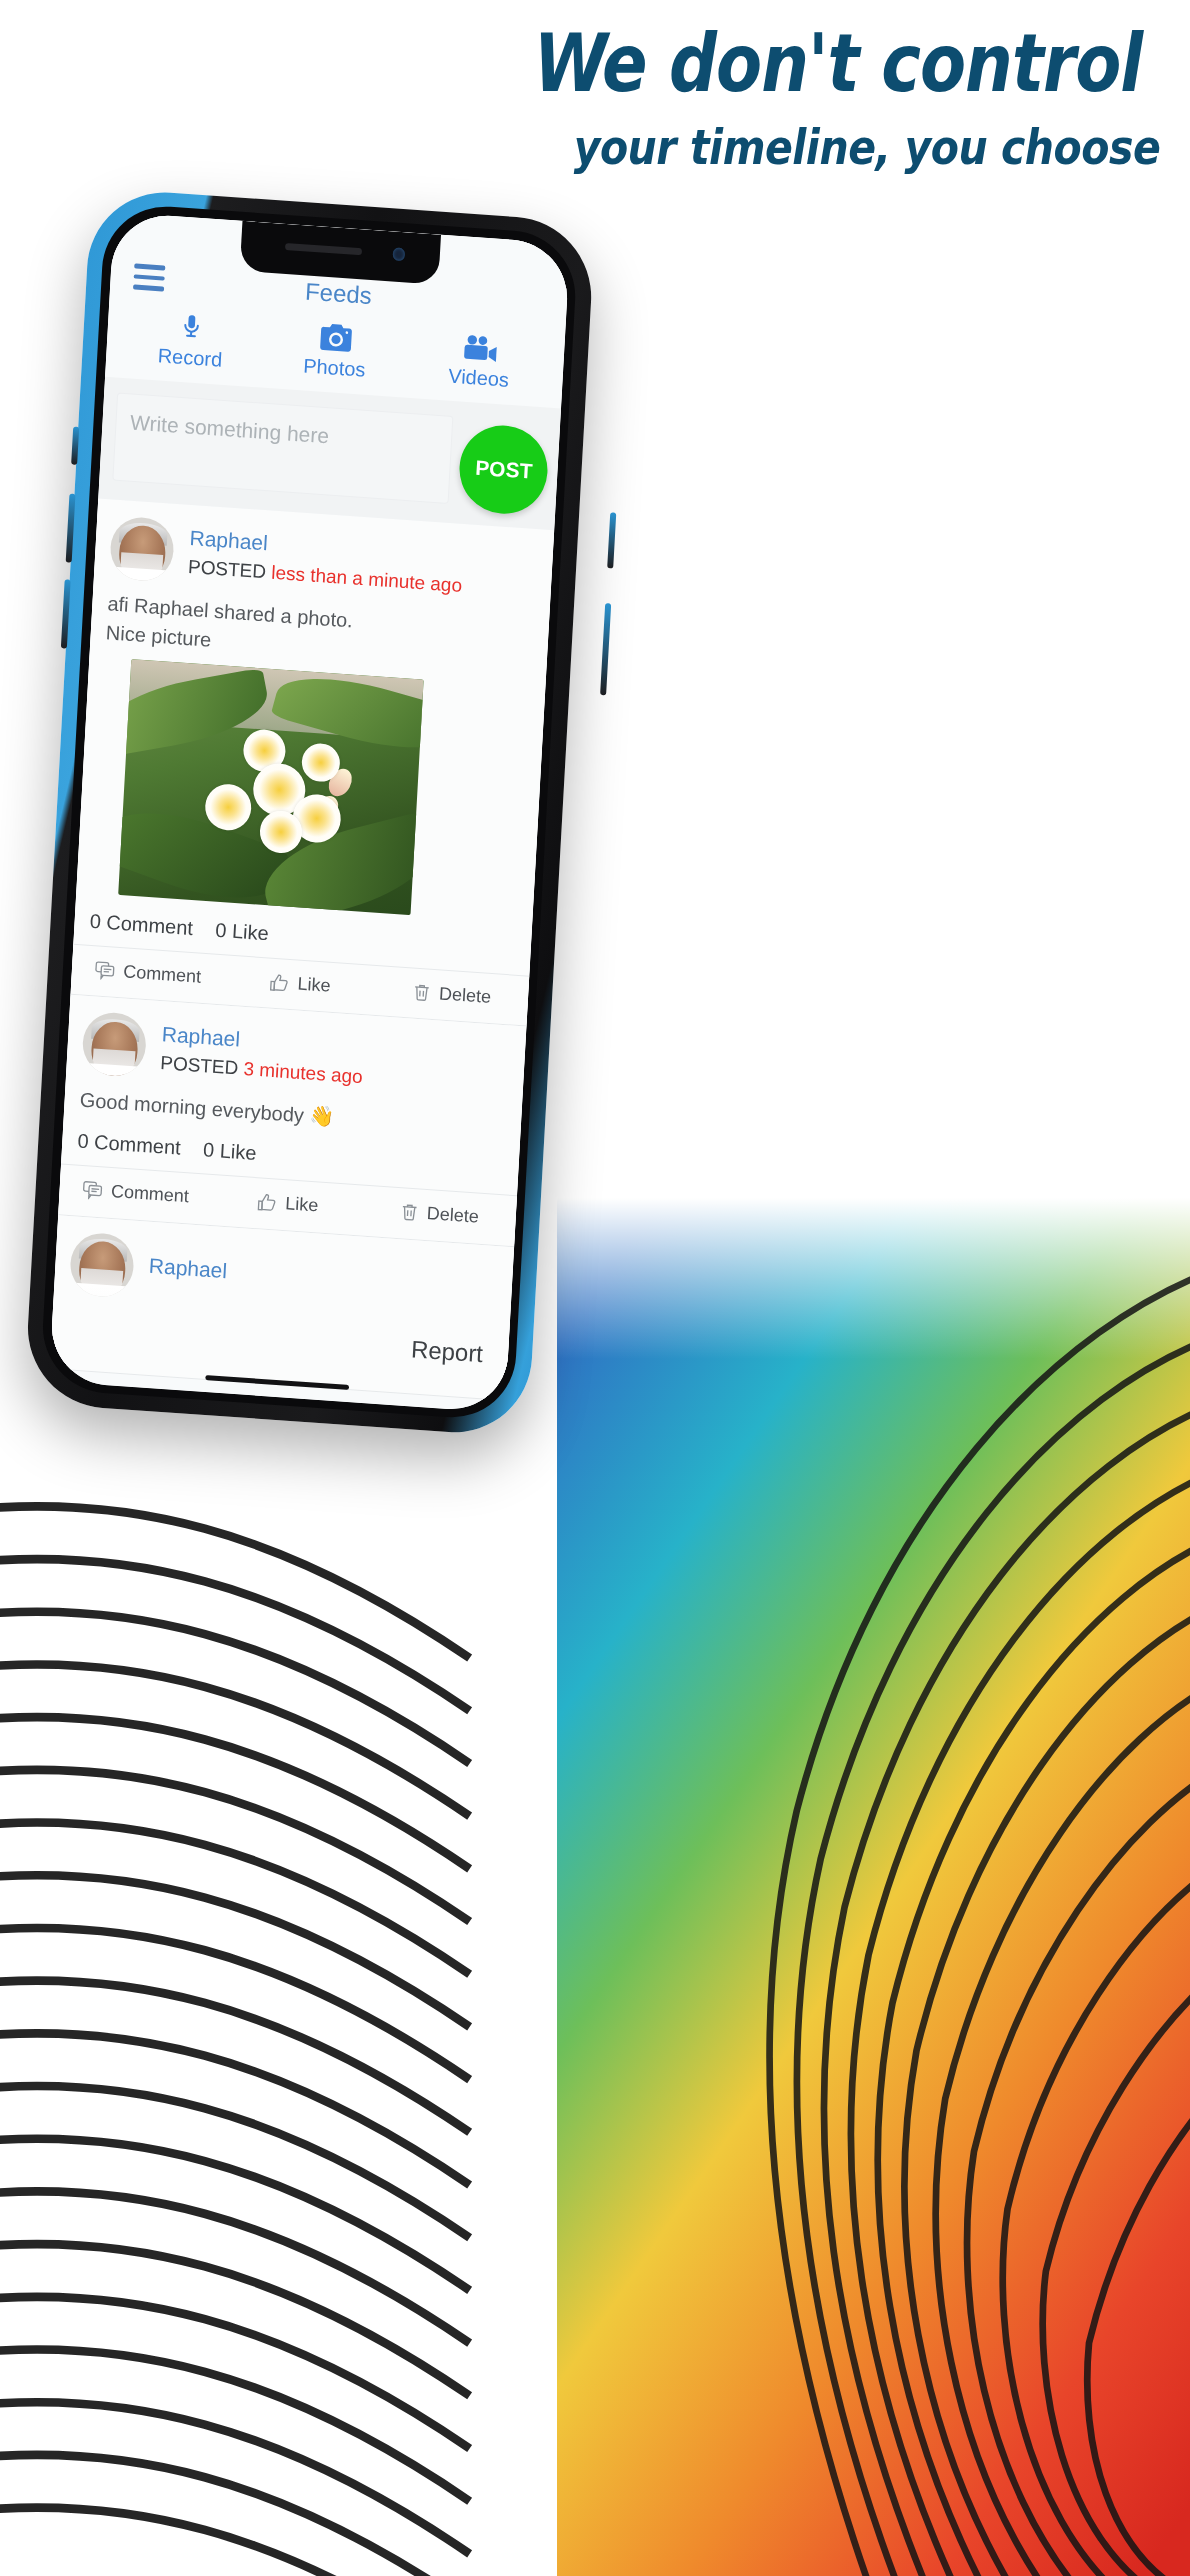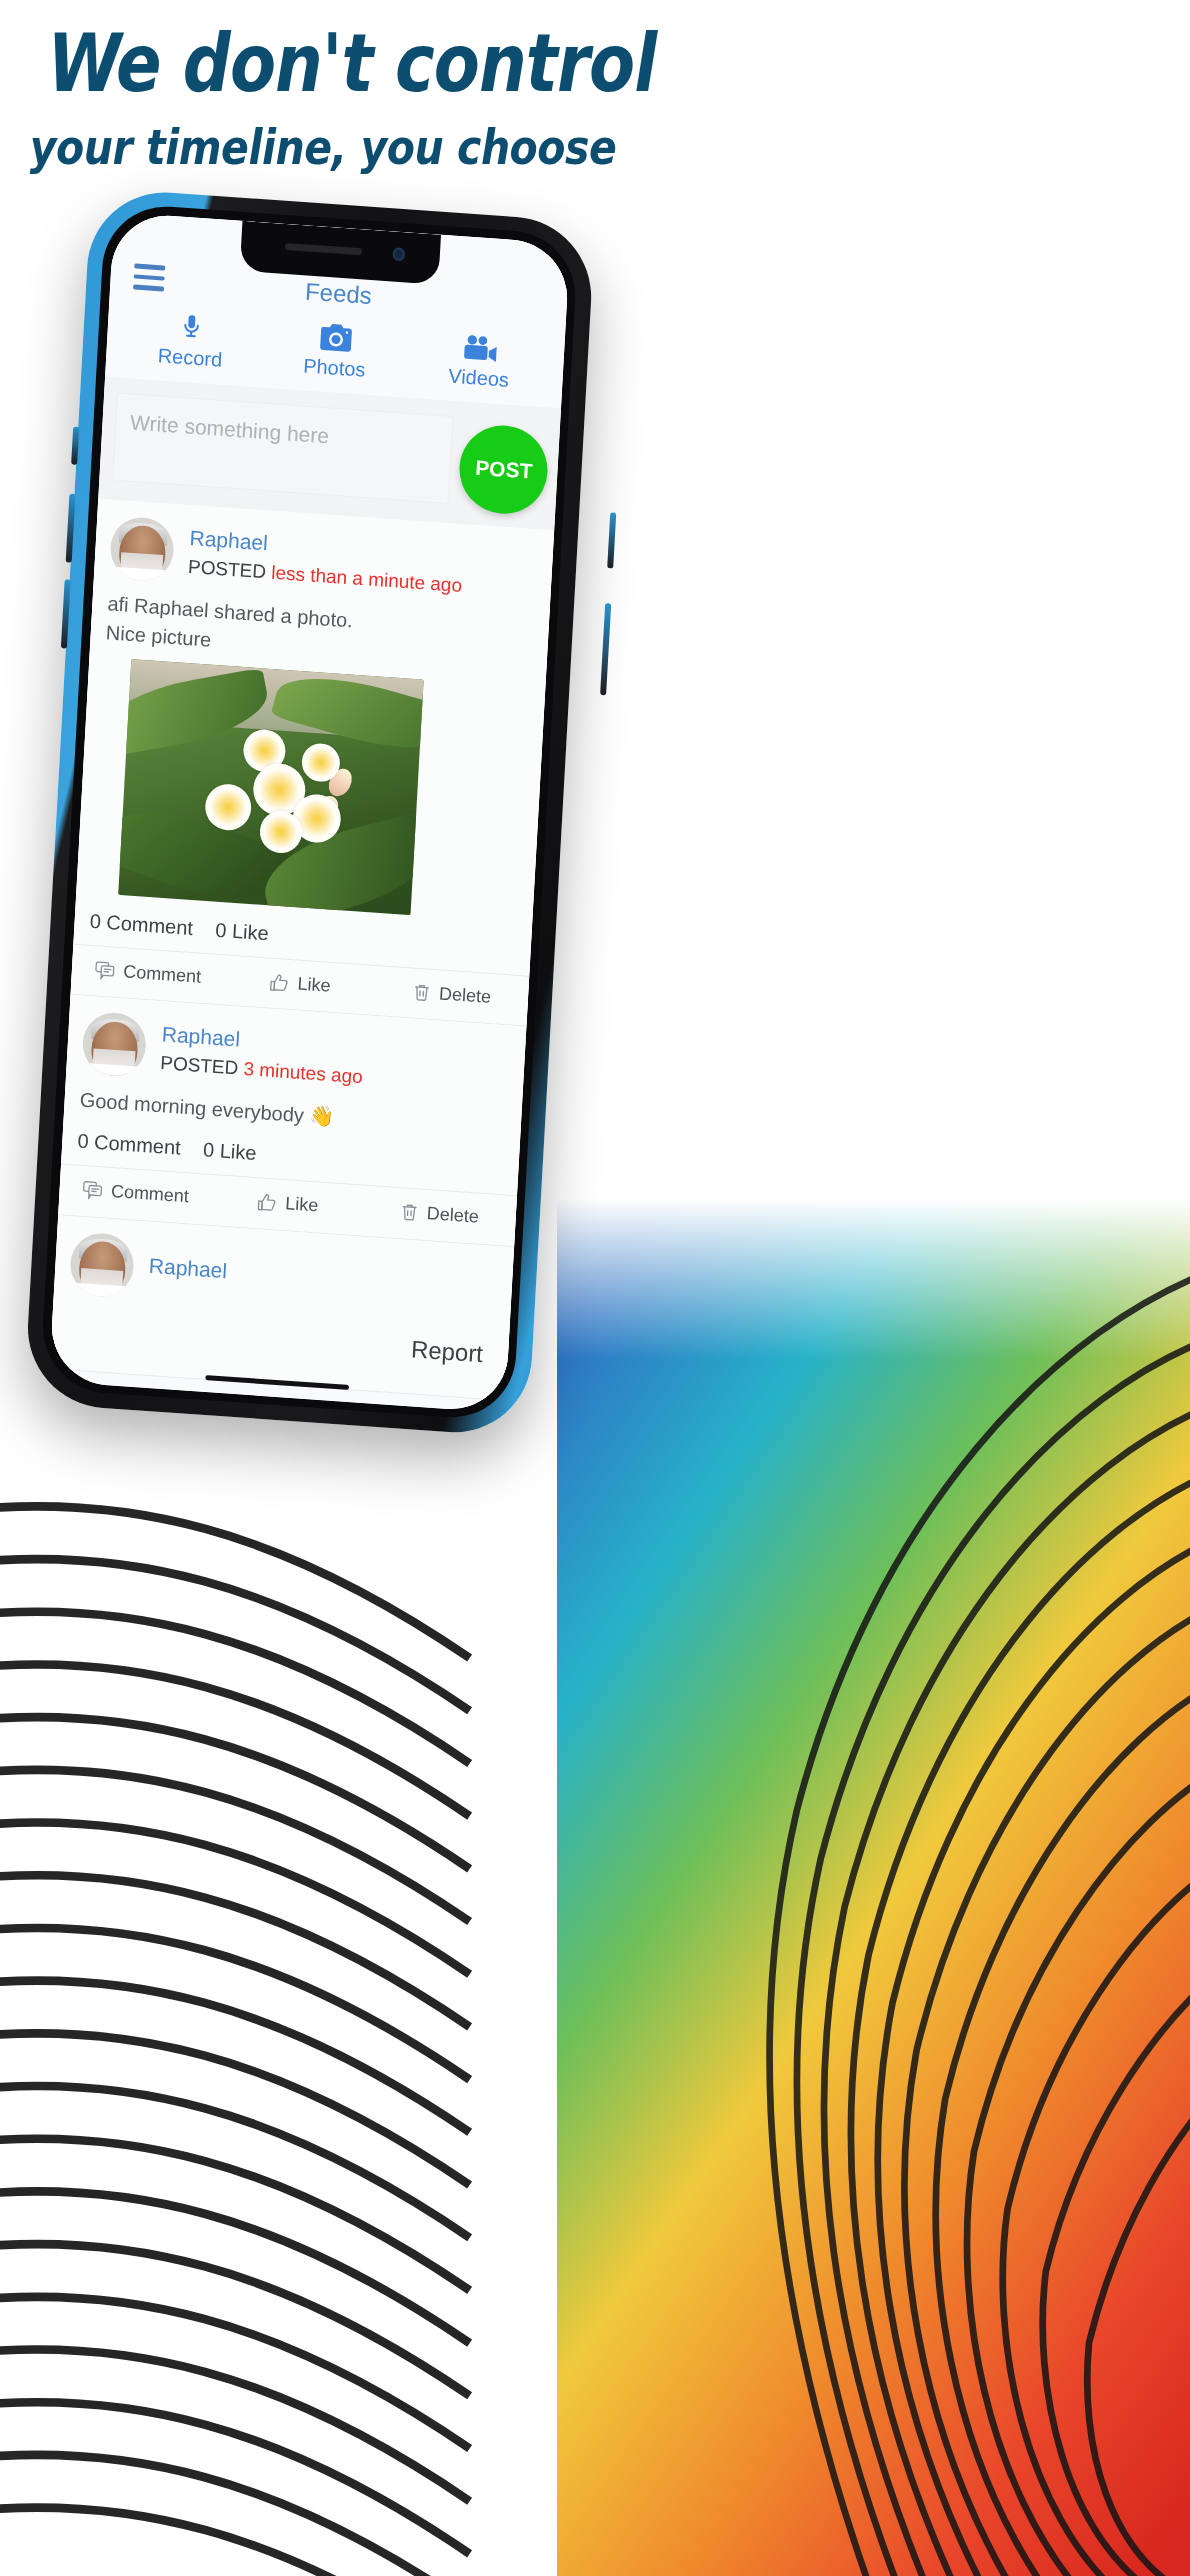"We don't control" .headline-wrap { text-align: left -> right }
